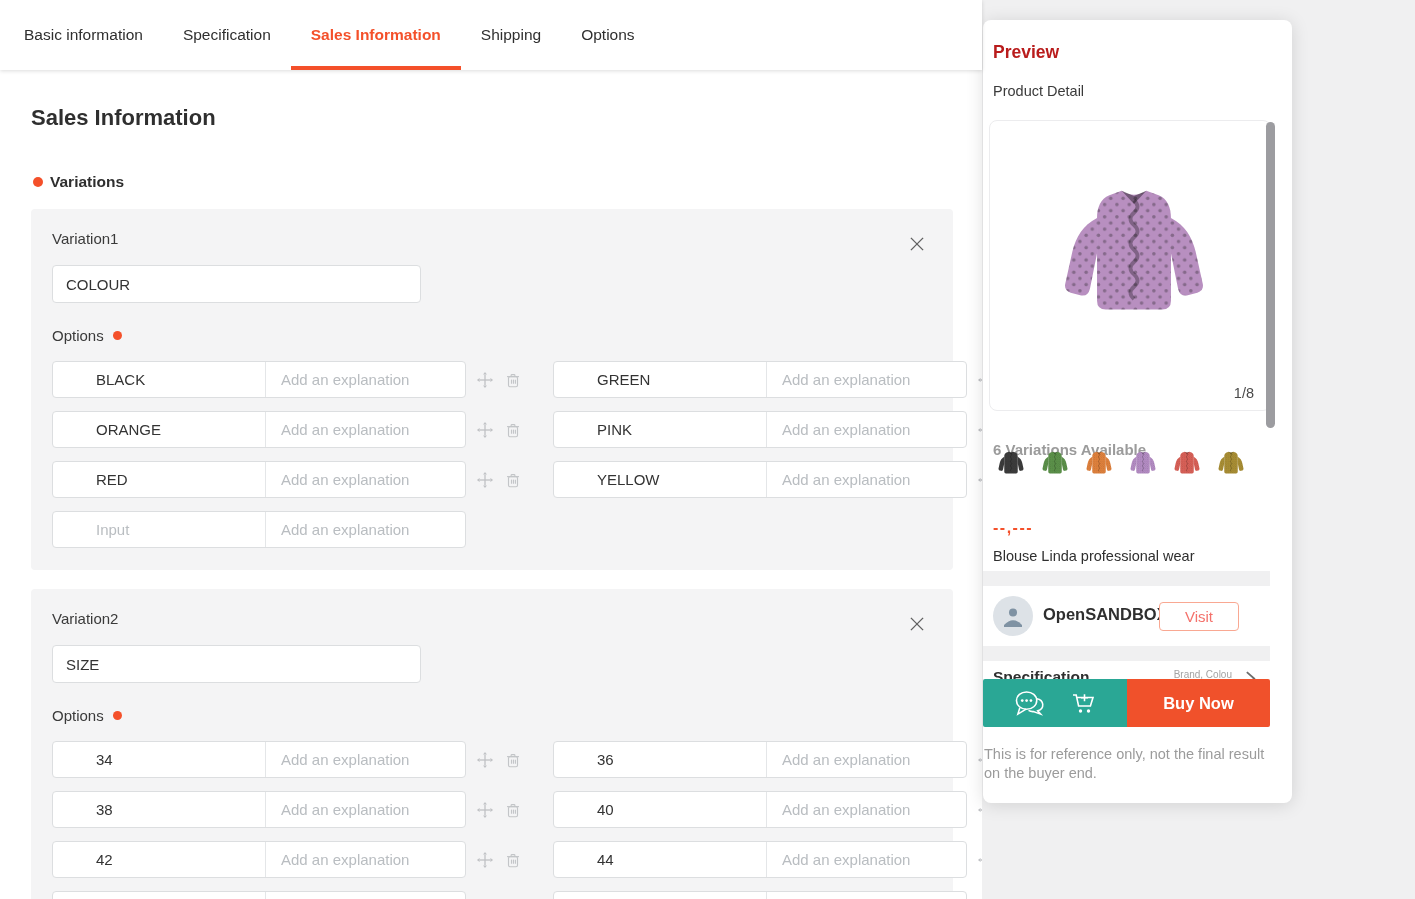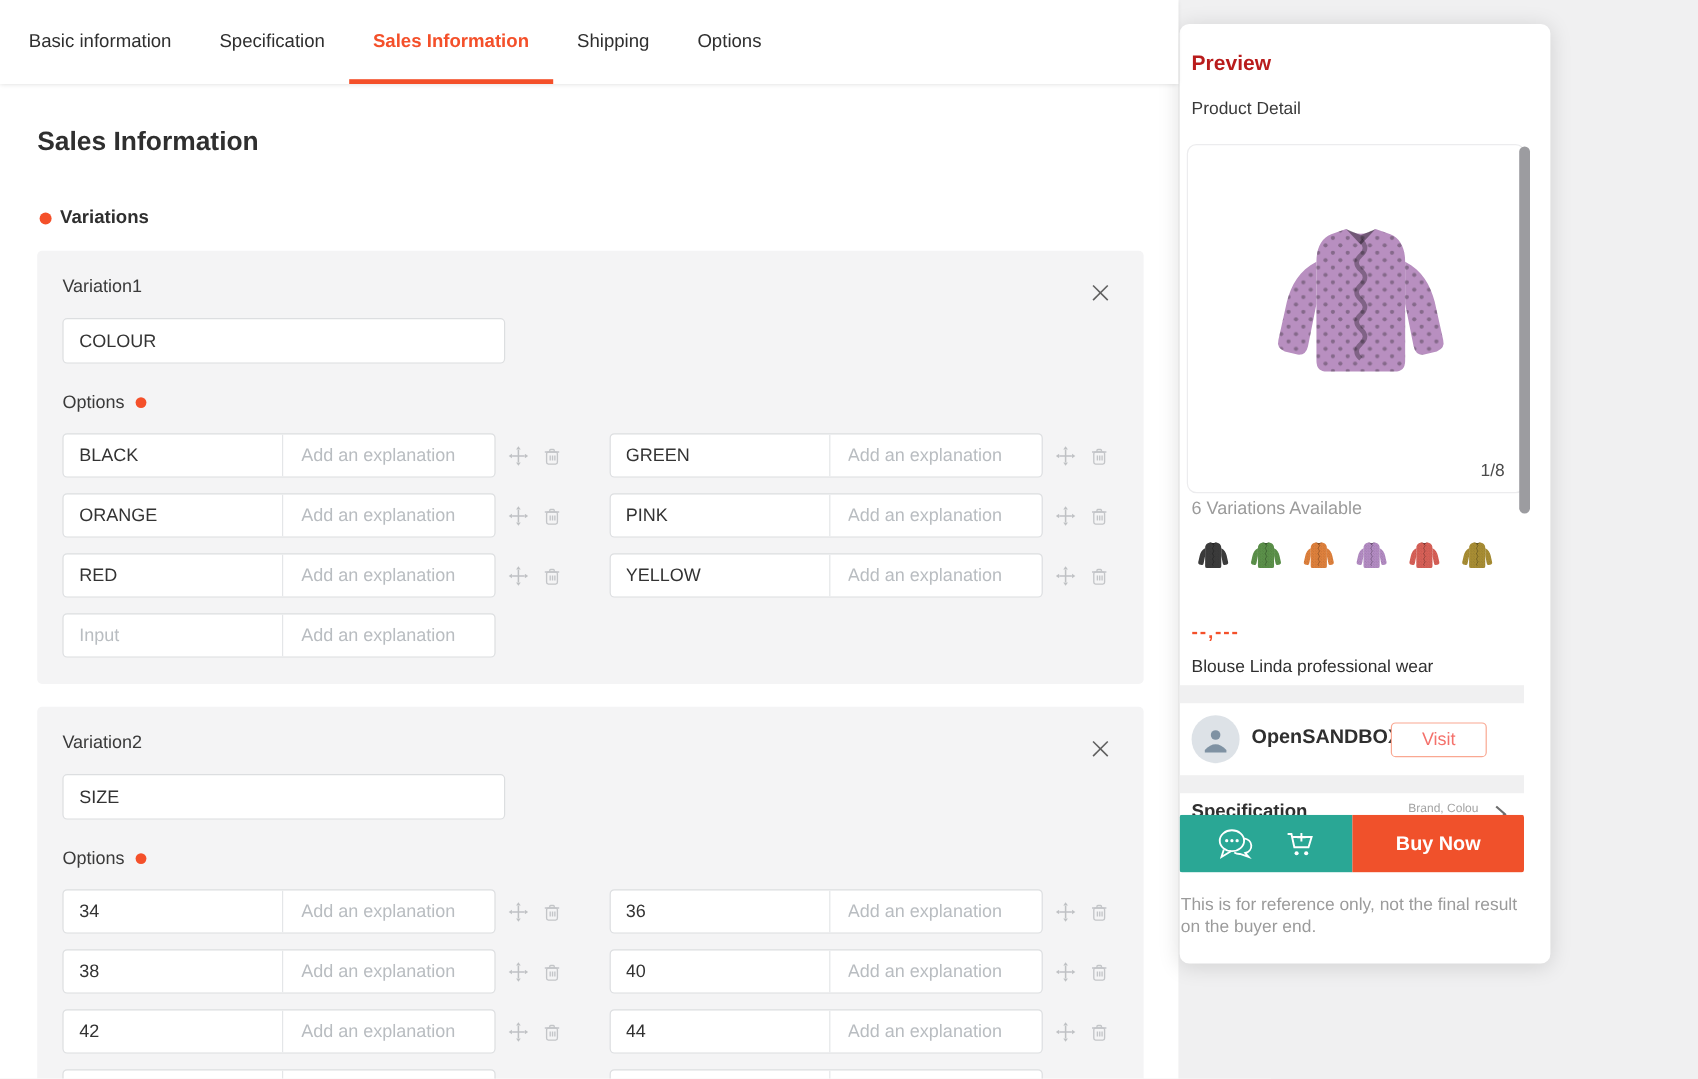"BLACK" .opt-box { padding-left: none -> 30px; width: 361px -> 414px }
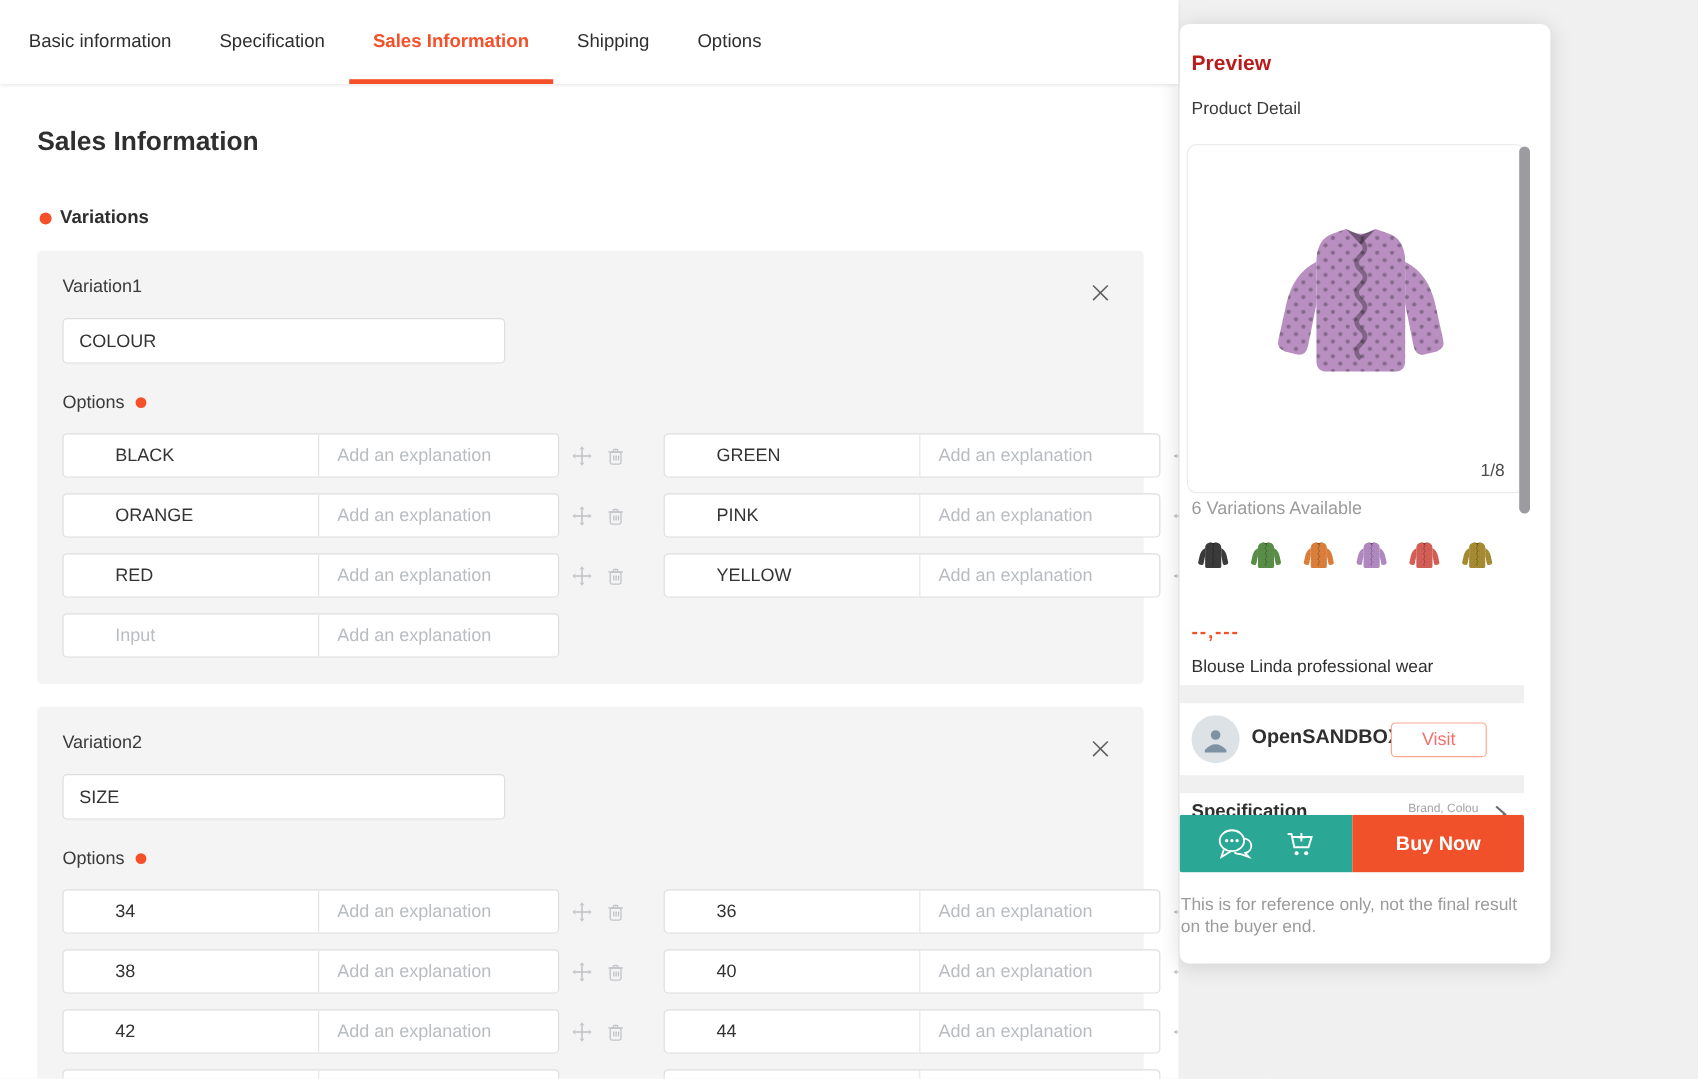"6 Variations Available" .pv-vars { font-weight: none -> bold; top: 395px -> 421px }
